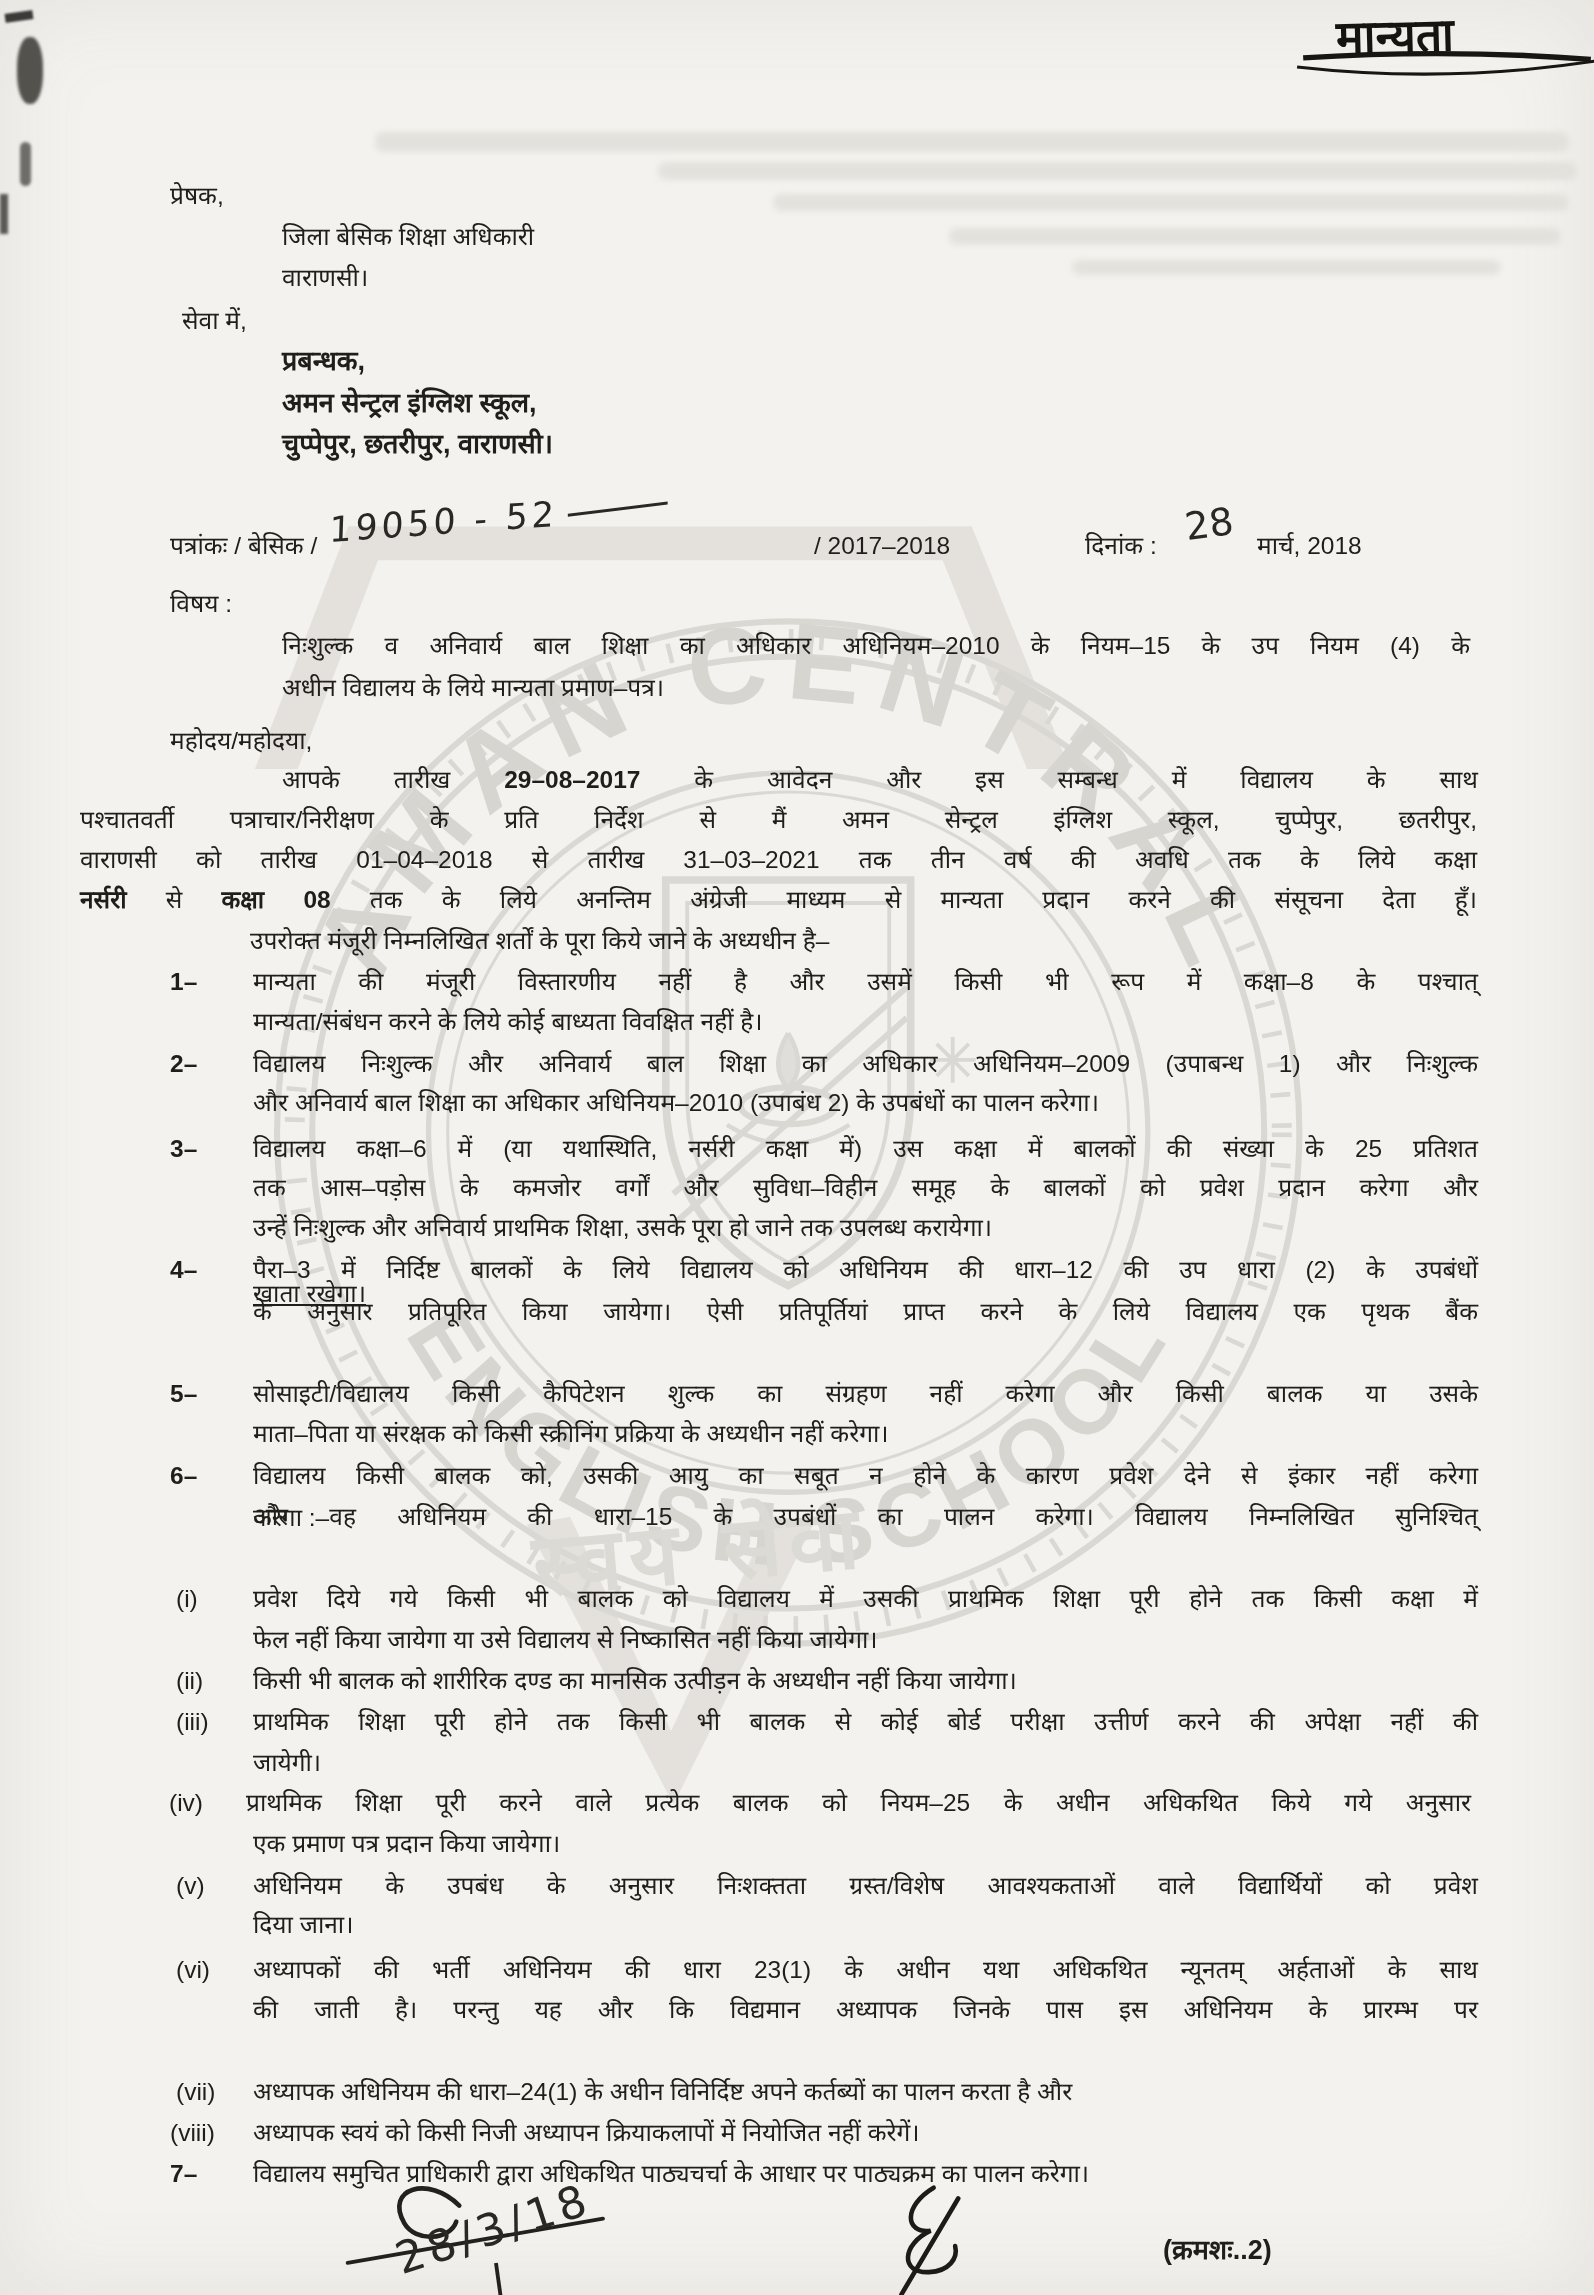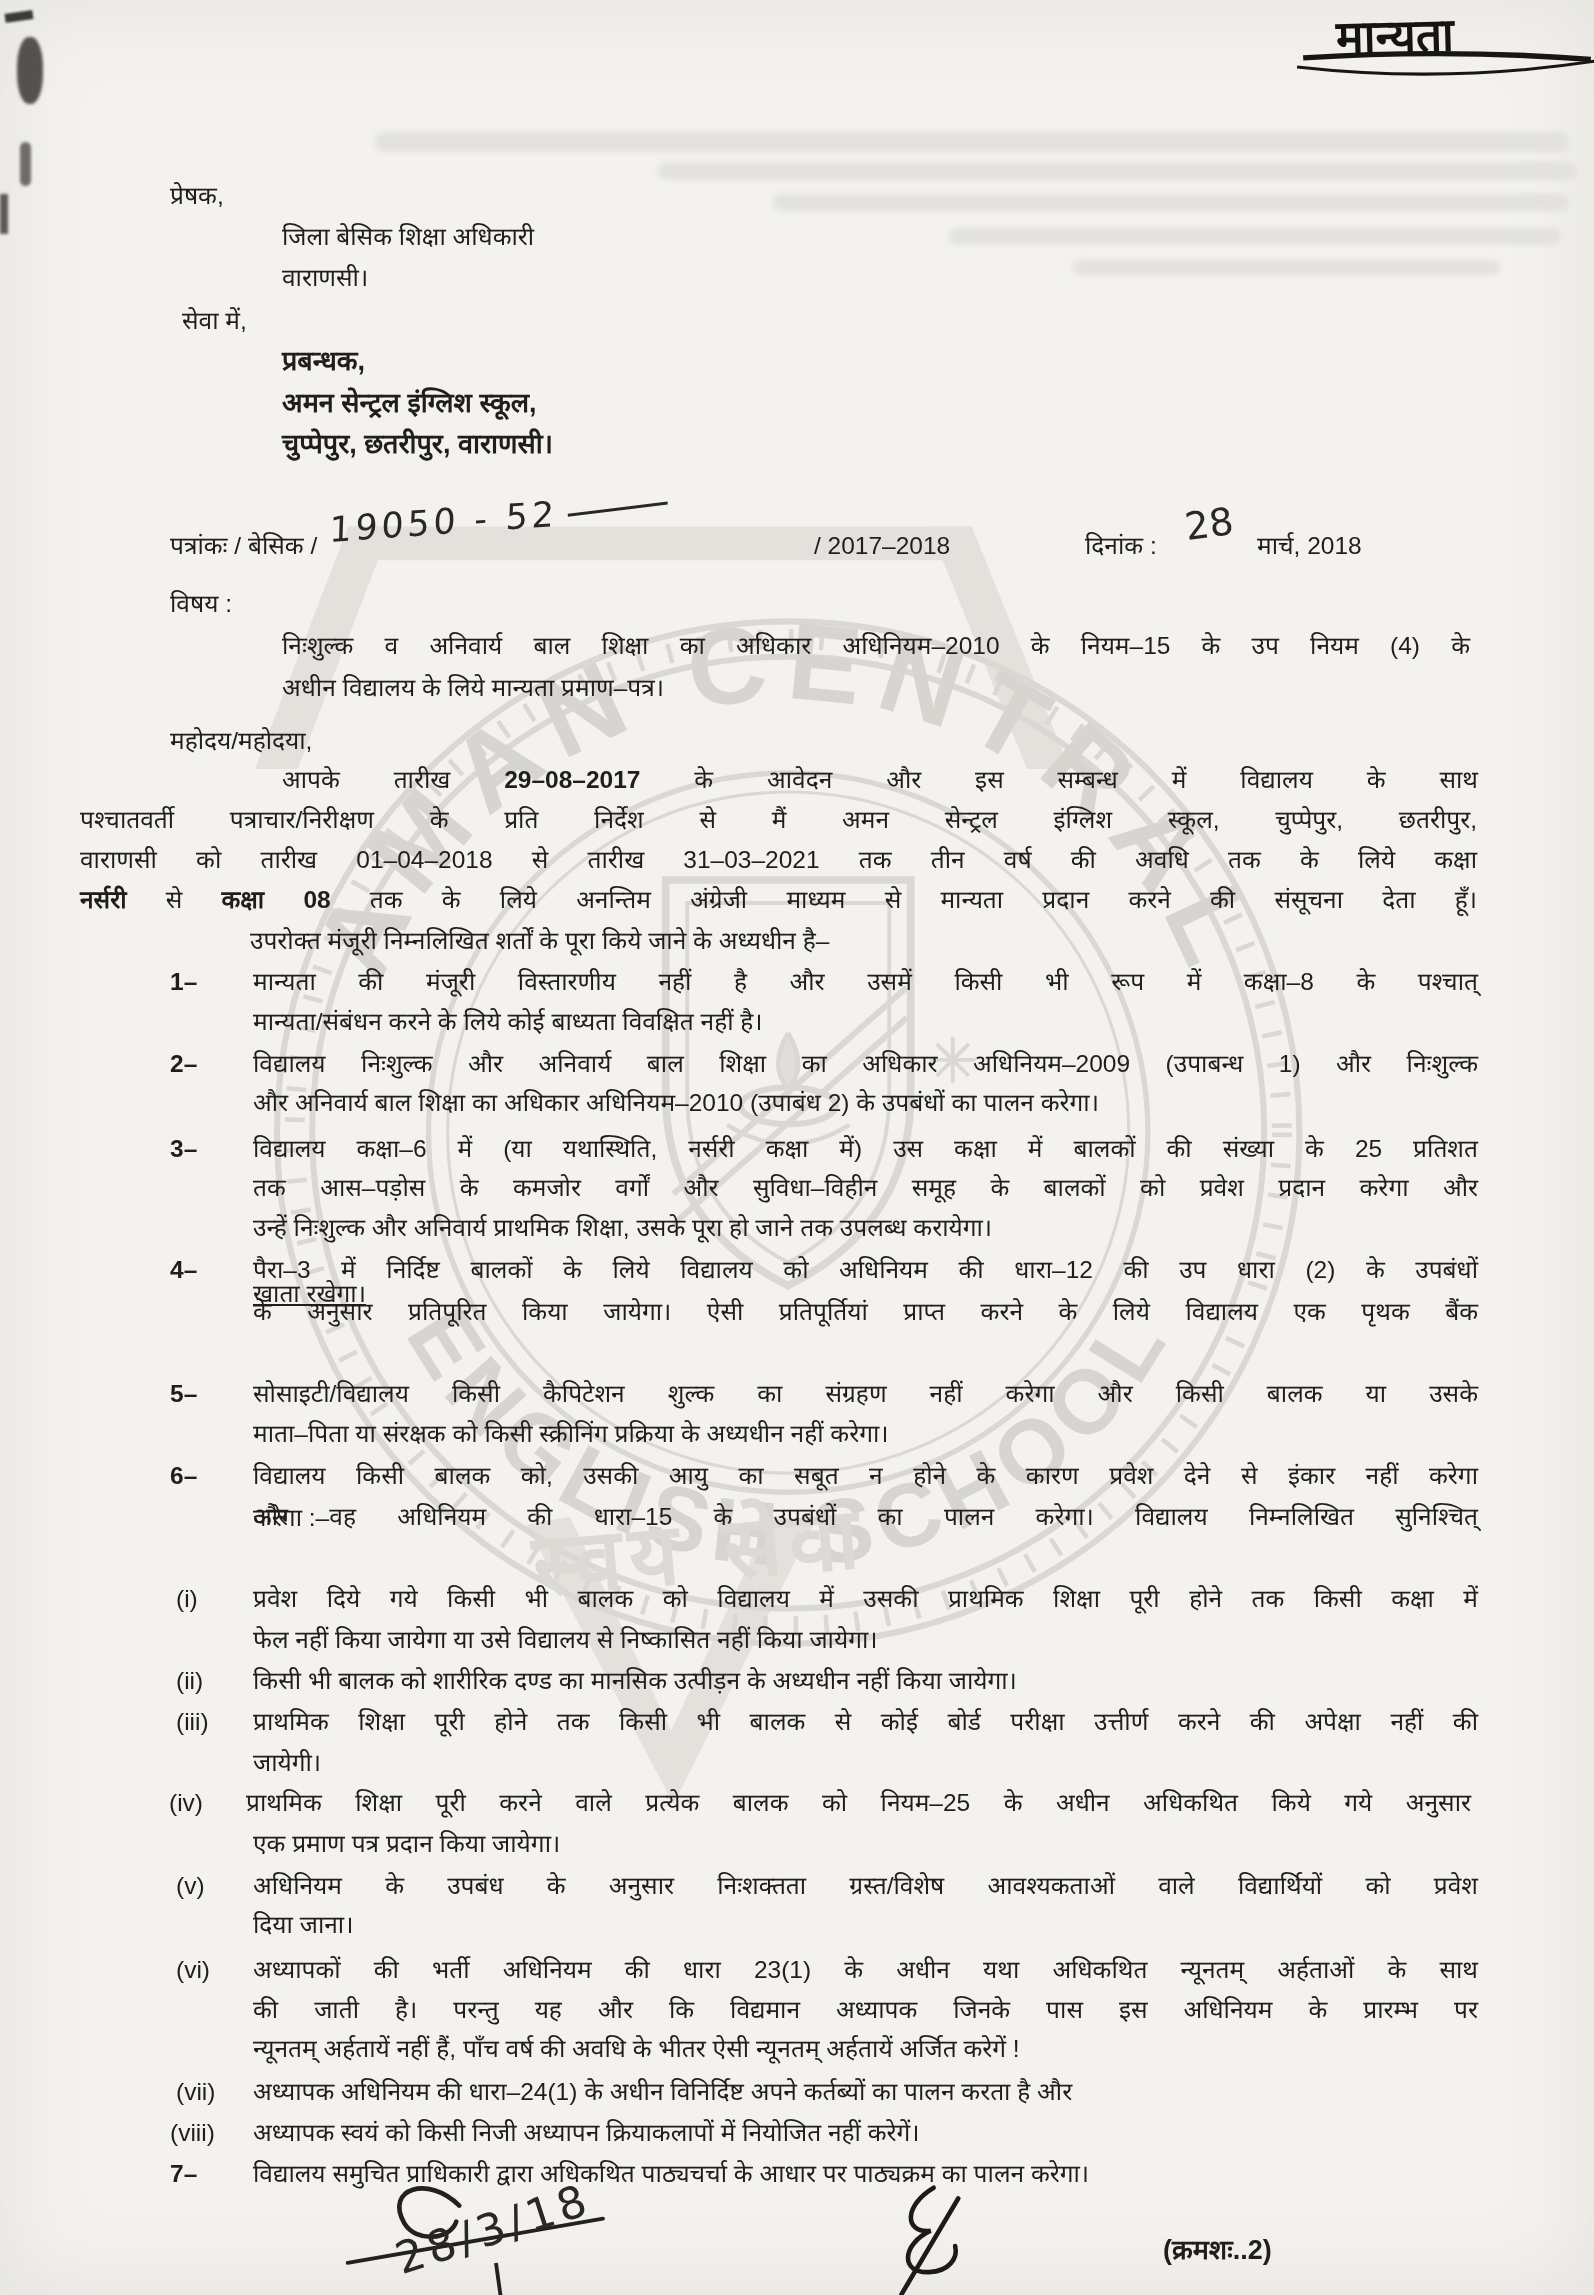"न्यूनतम् अर्हतायें नहीं हैं, पाँच" div.ln { html: <div>न्यूनतम् अर्हतायें नहीं हैं, पाँच वर्ष की अवधि के भीतर ऐसी न्यूनतम् अर्हतायें अर्जित करेगें !</div> -> none }
